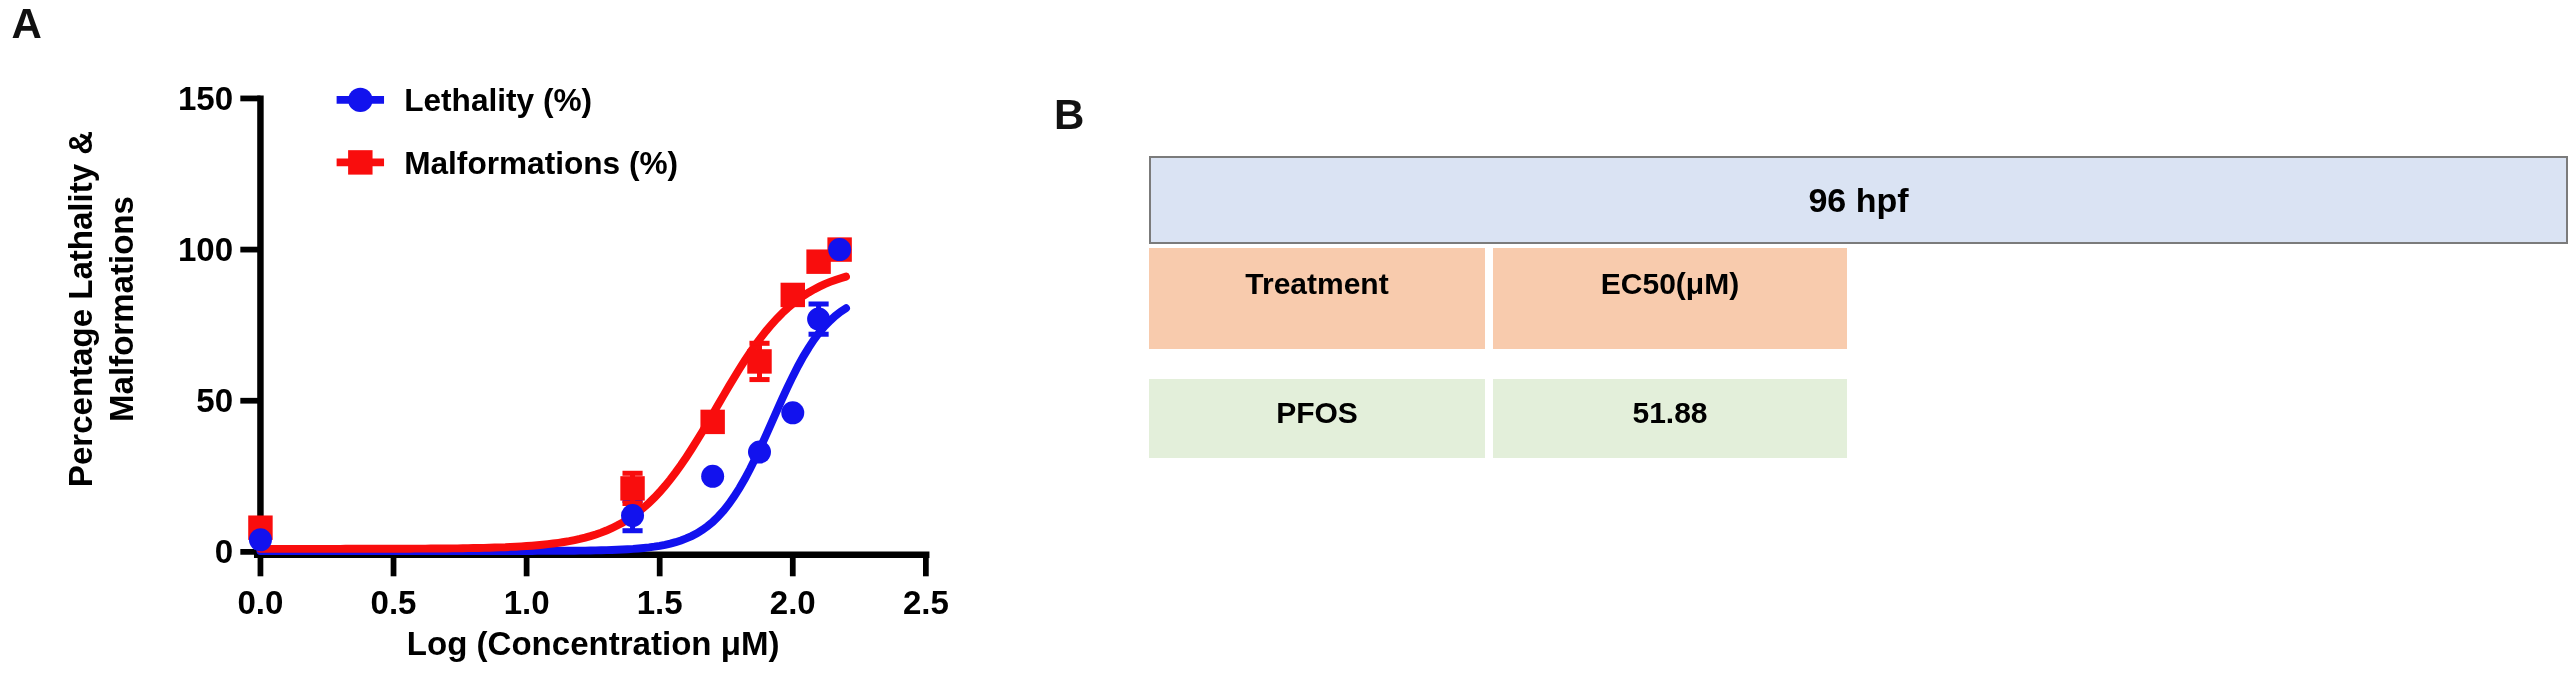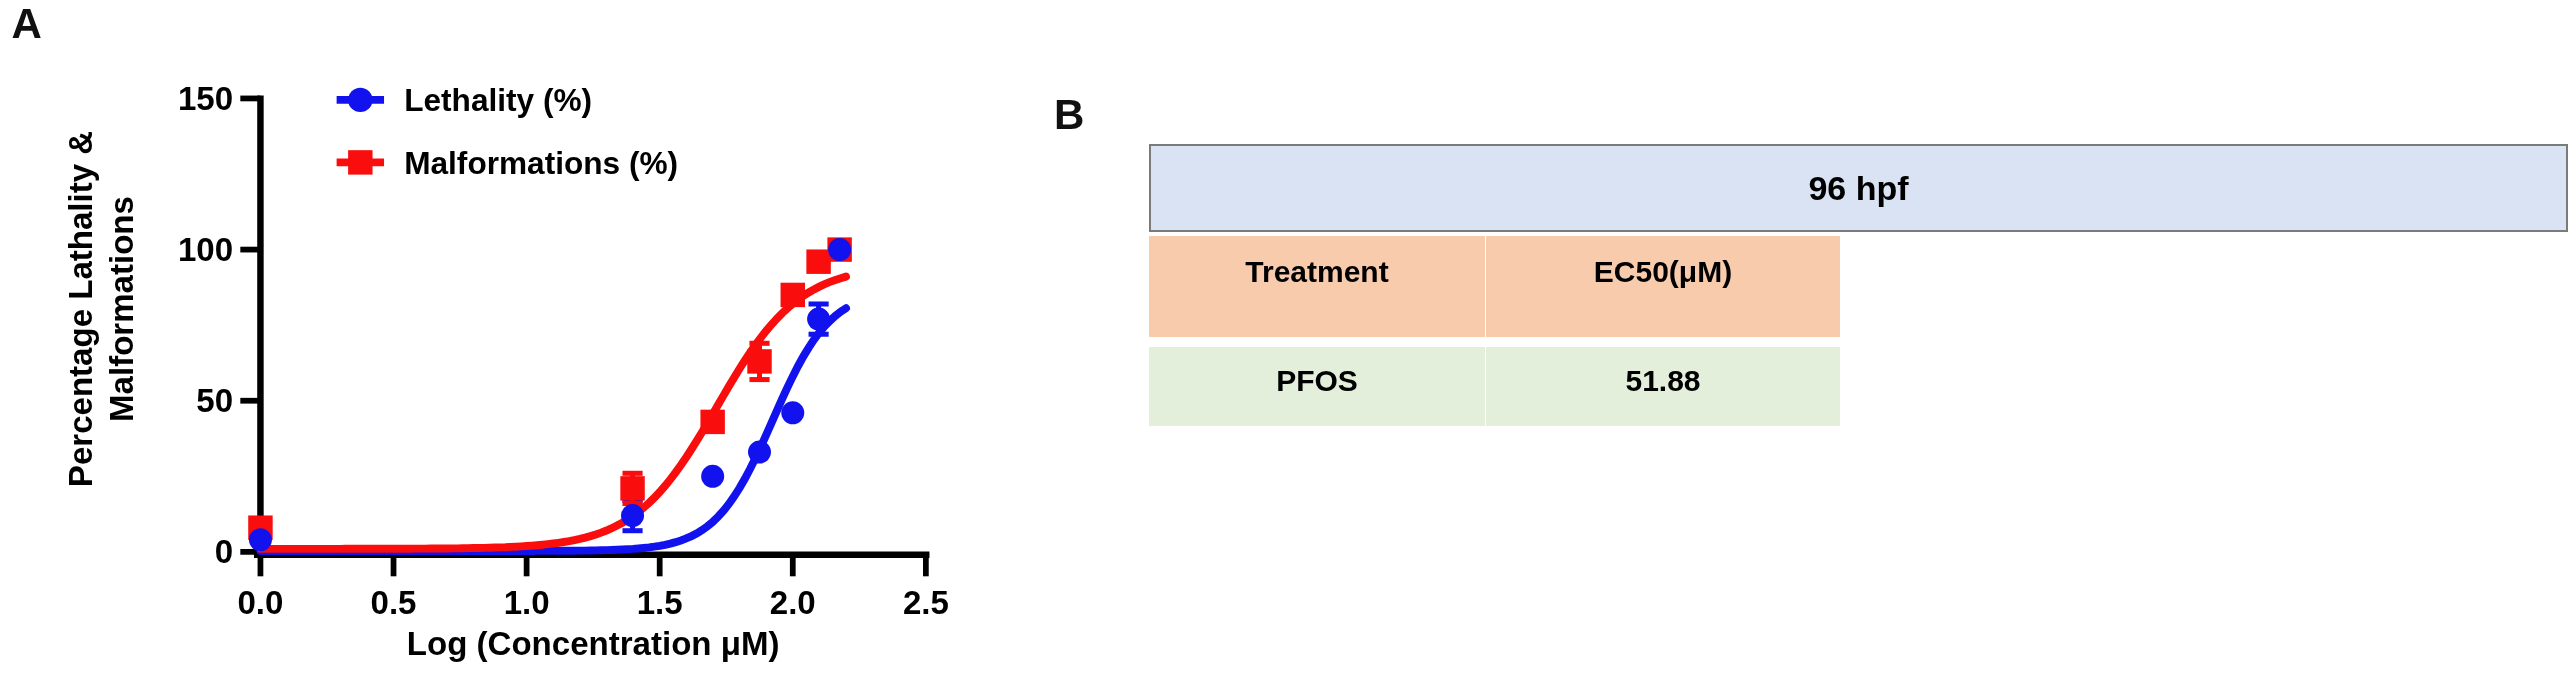"96 hpf" .tableB { top: 144px -> 156px }
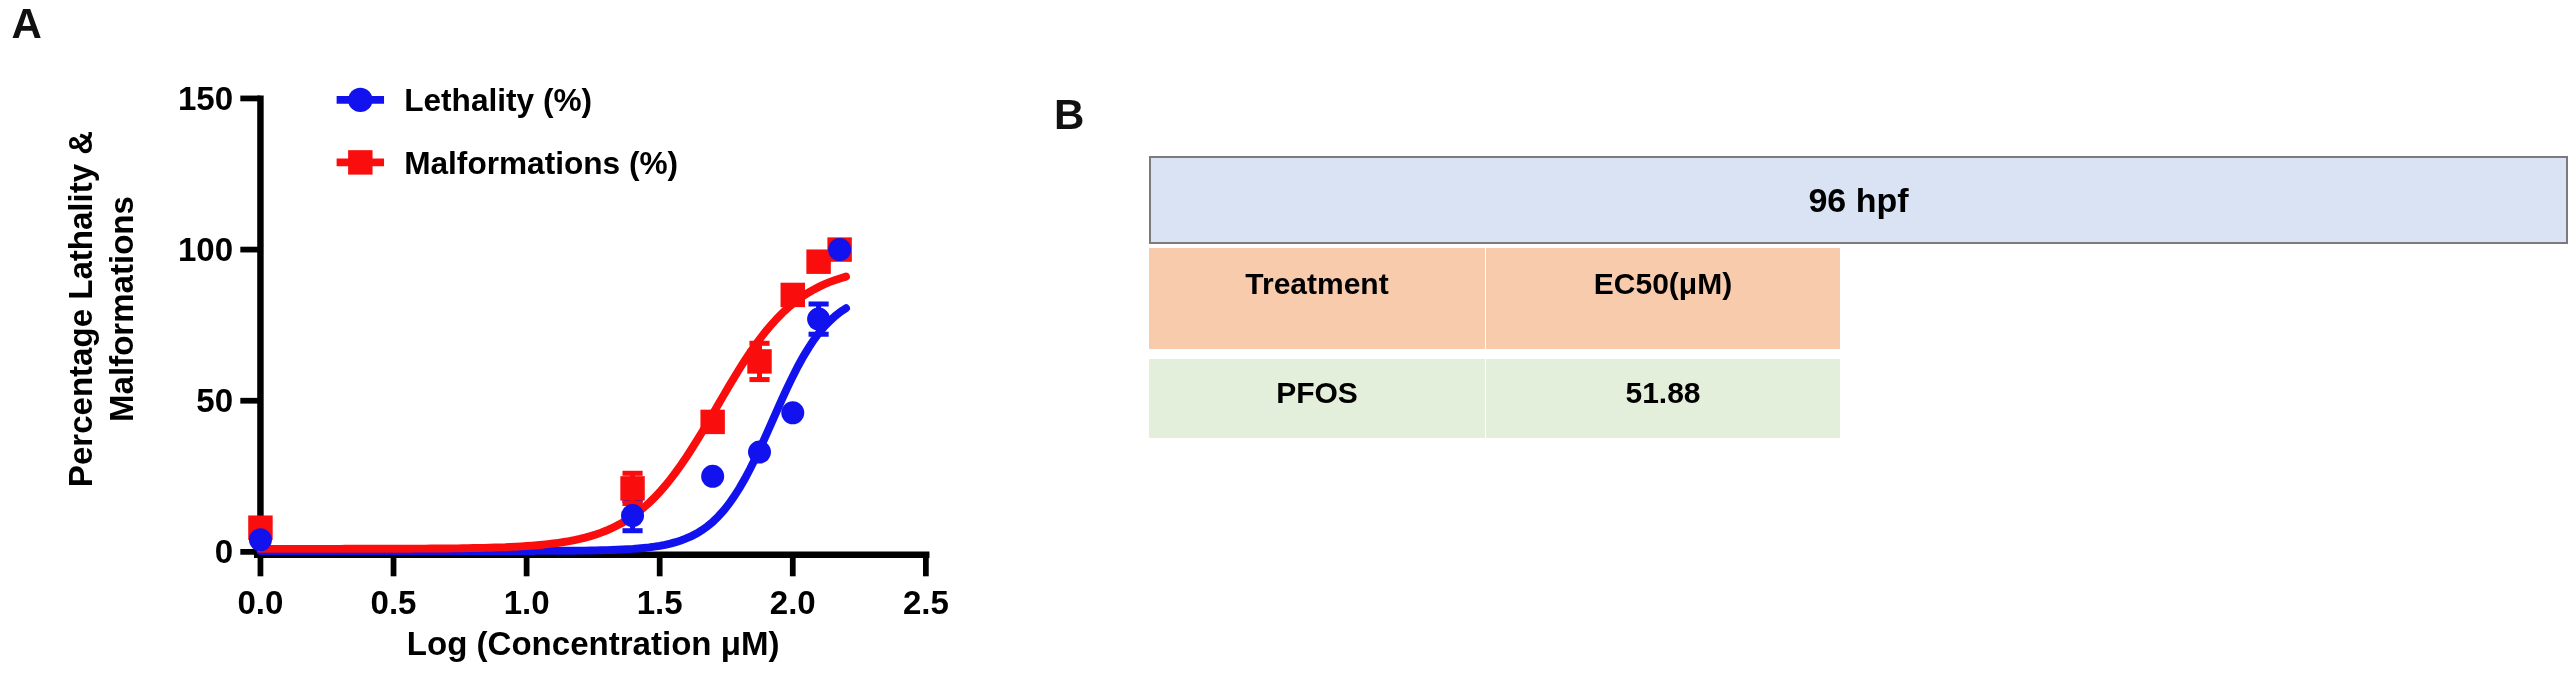"Treatment" .tableB .cols { column-gap: 1px -> 8px }
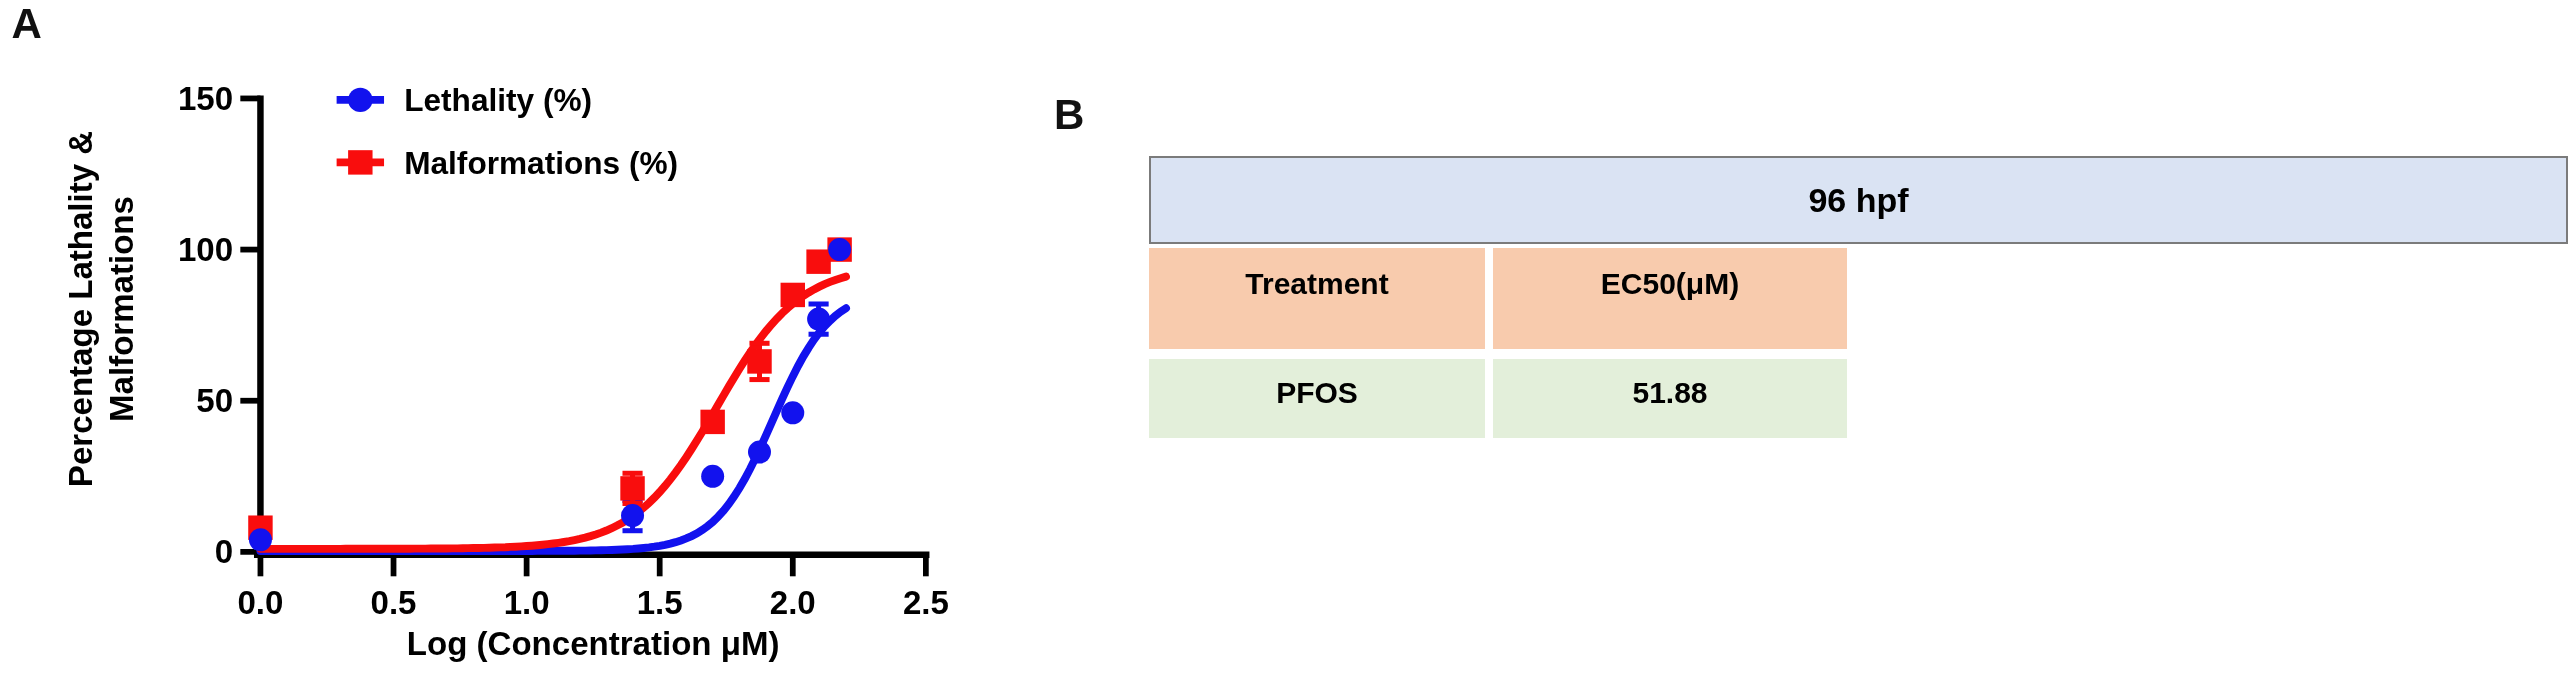"PFOS" .tableB .data-row .cell { margin-top: none -> 20px }
